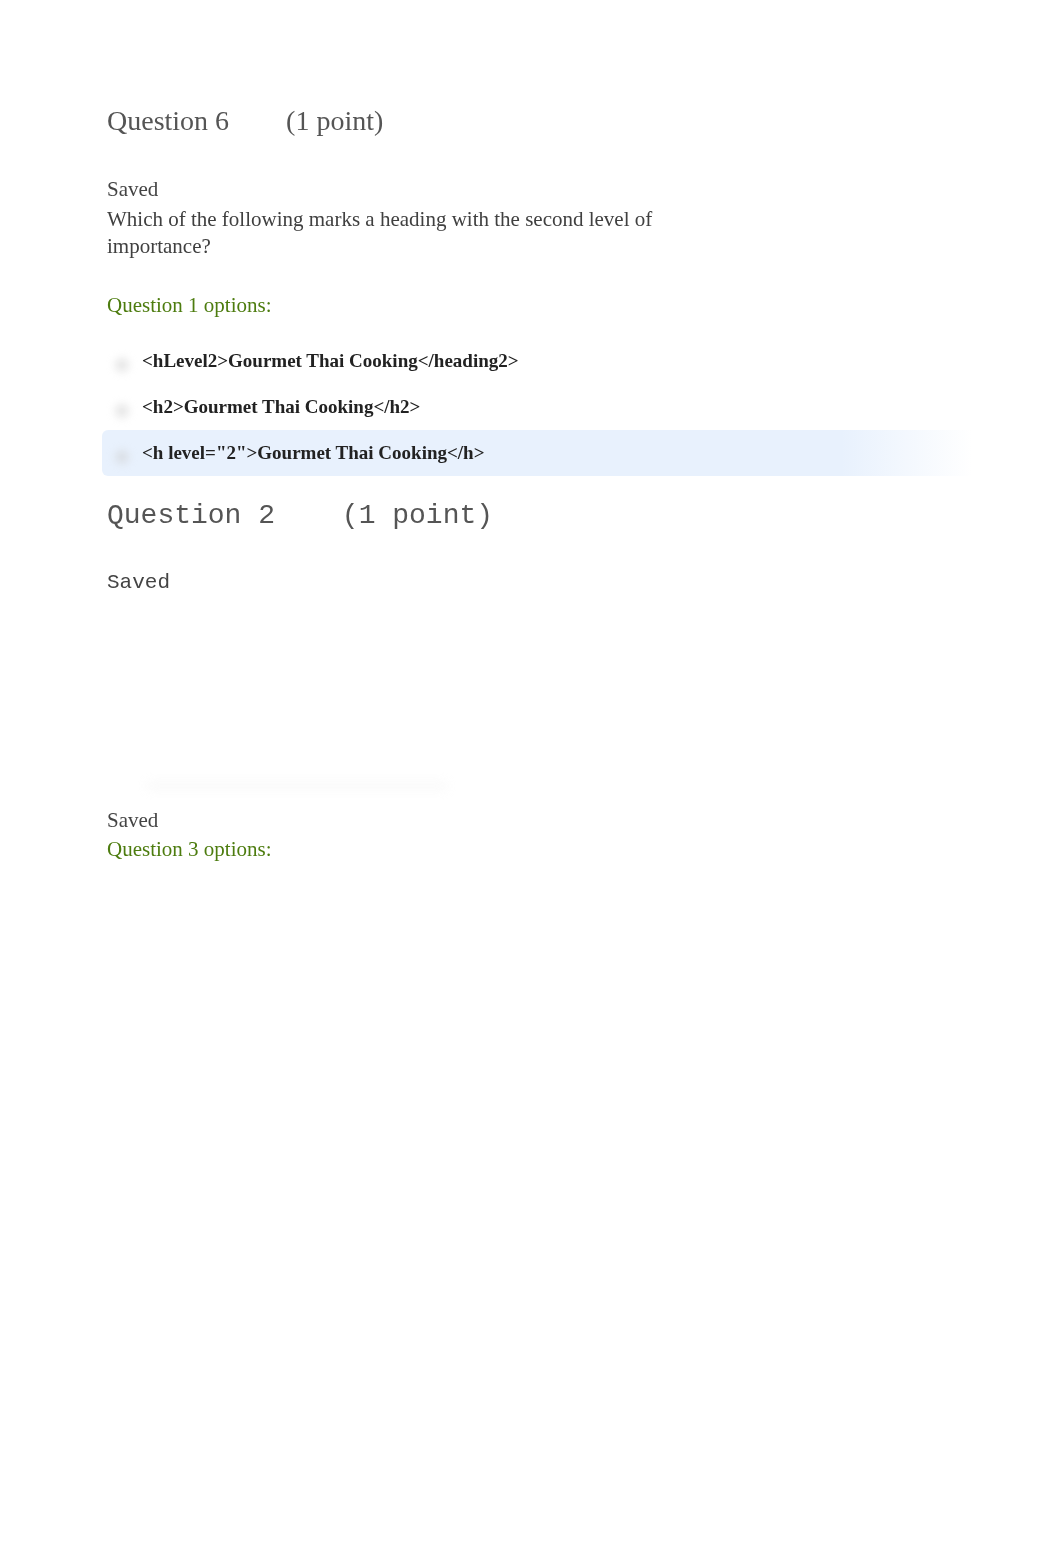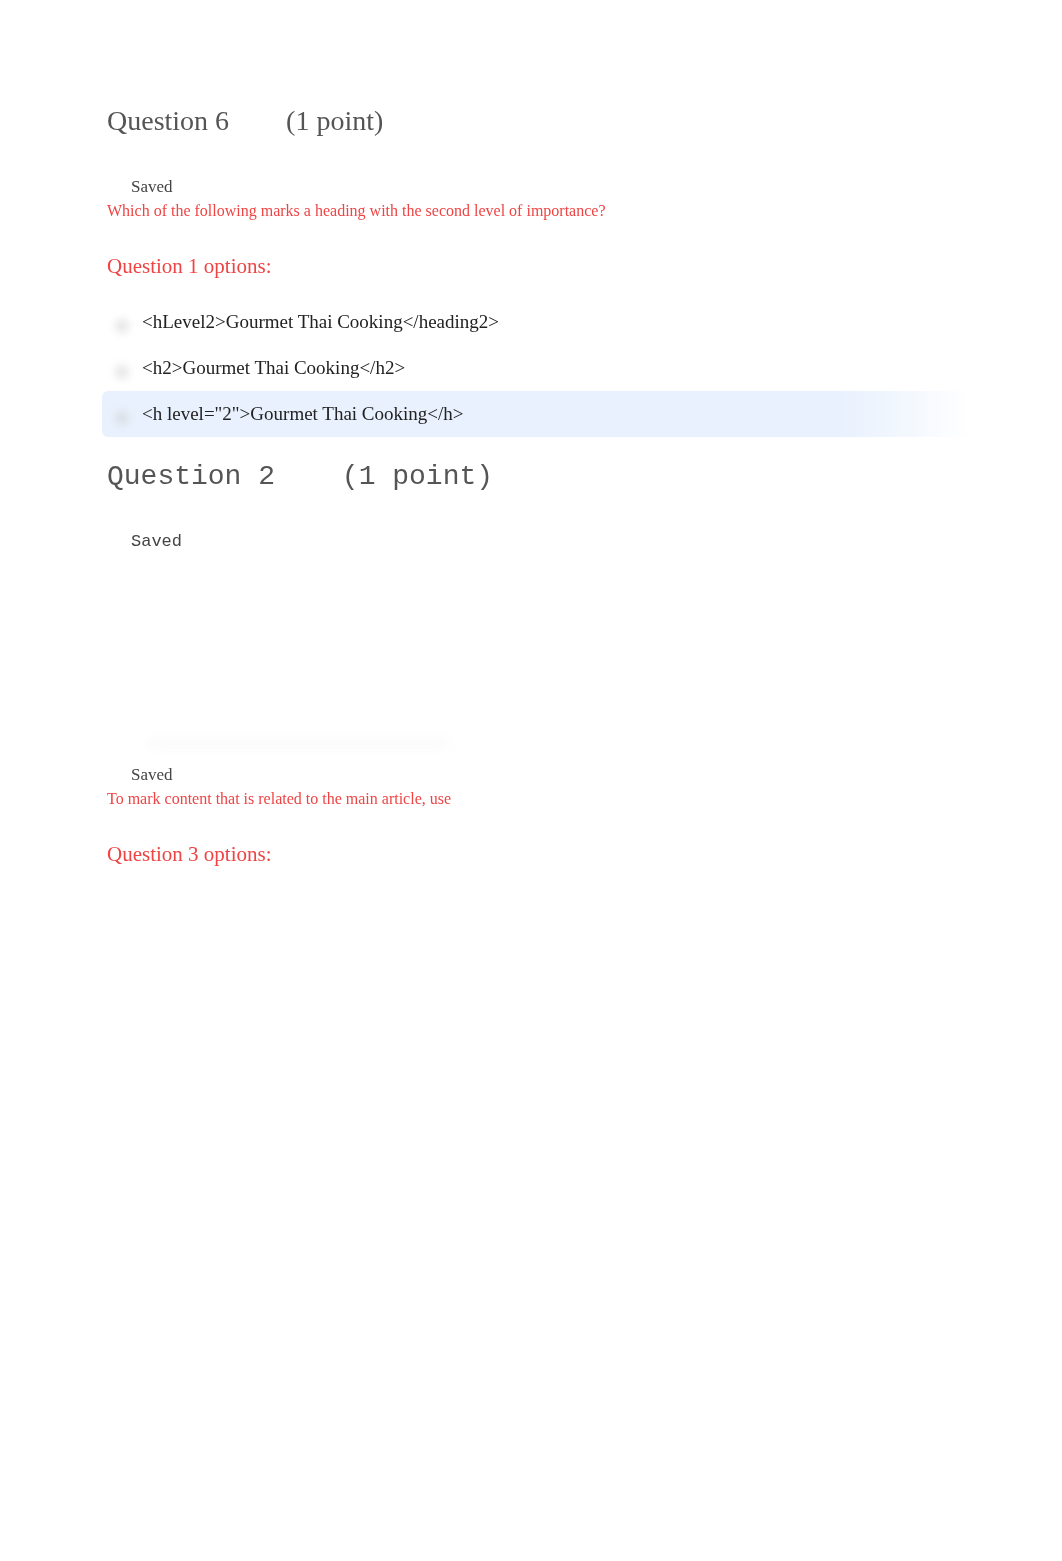"Saved" .saved-label { font-size: 17px -> 21px; margin-left: 24px -> none }
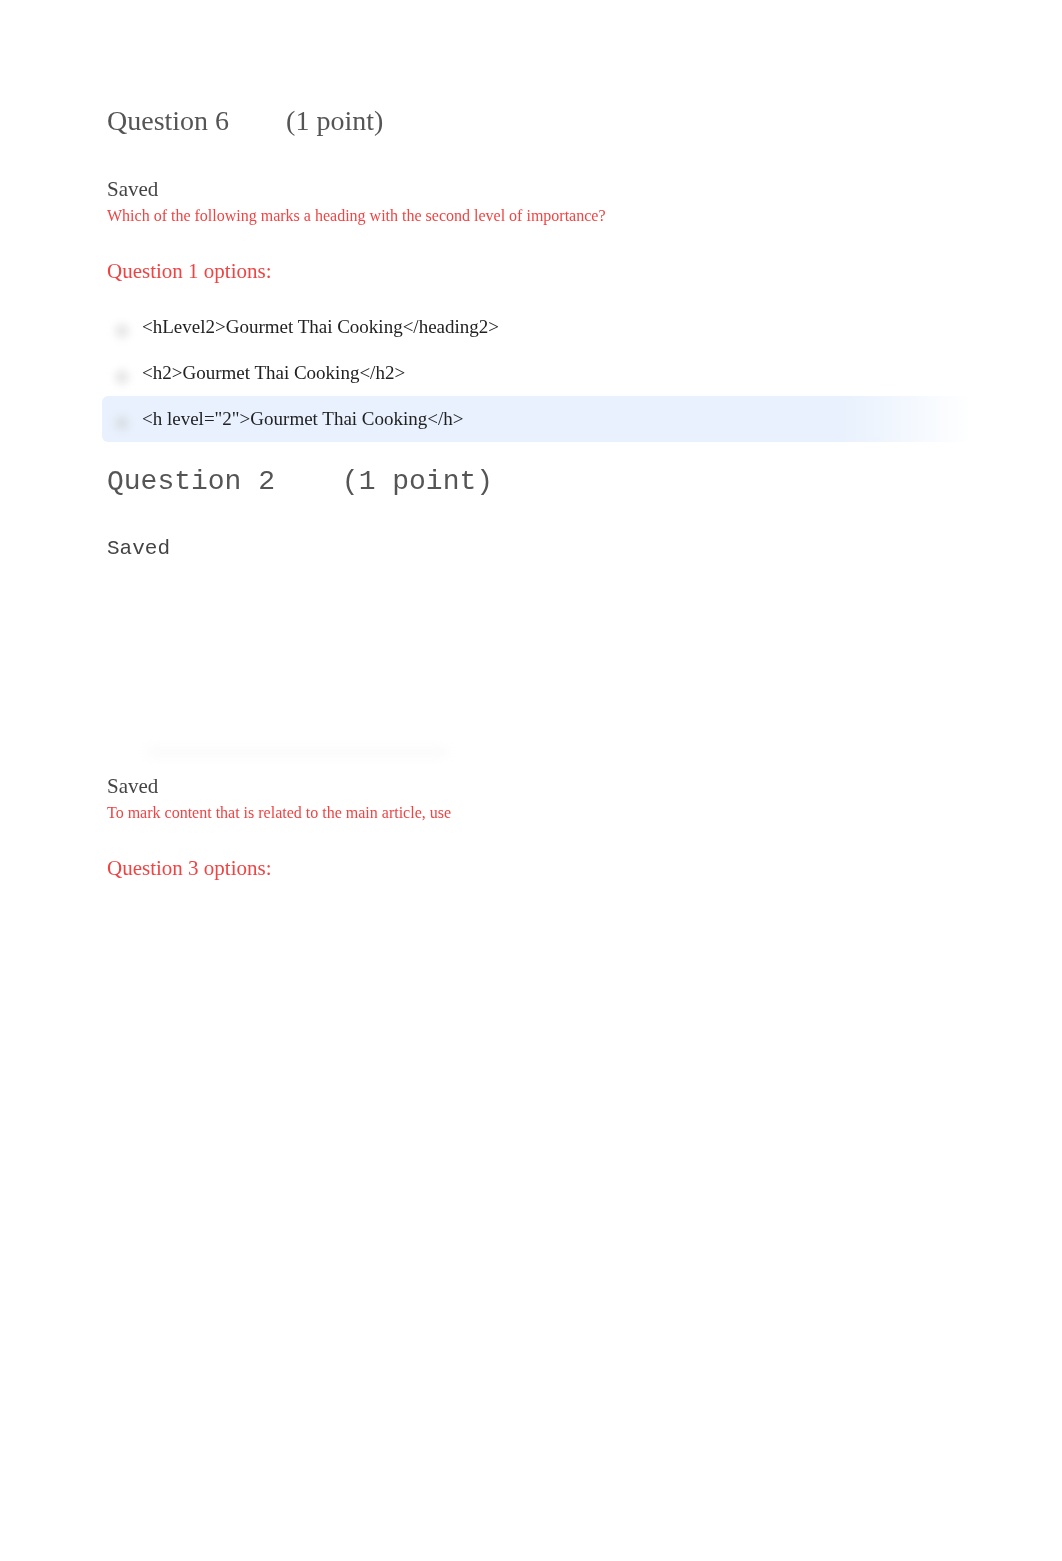"Which of the following marks" .question-text { color: #ef4444 -> #404040; font-size: 16px -> 21px }
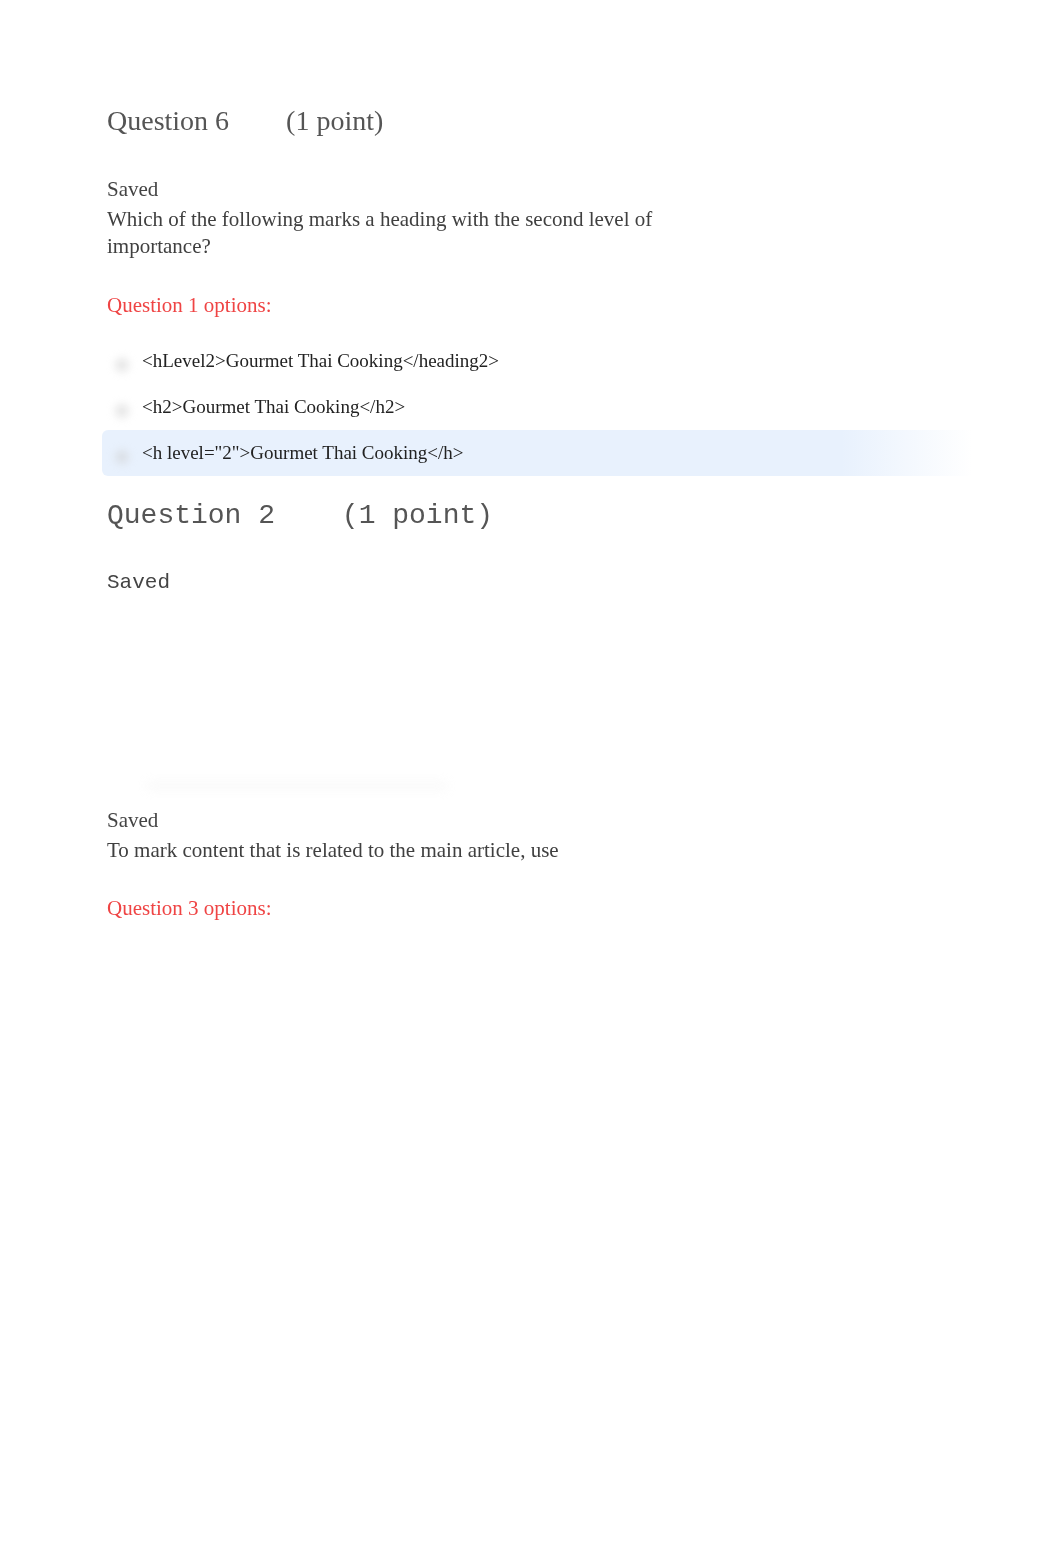"Question 1 options:" .options-label { color: #ef4444 -> #4d7c0f }
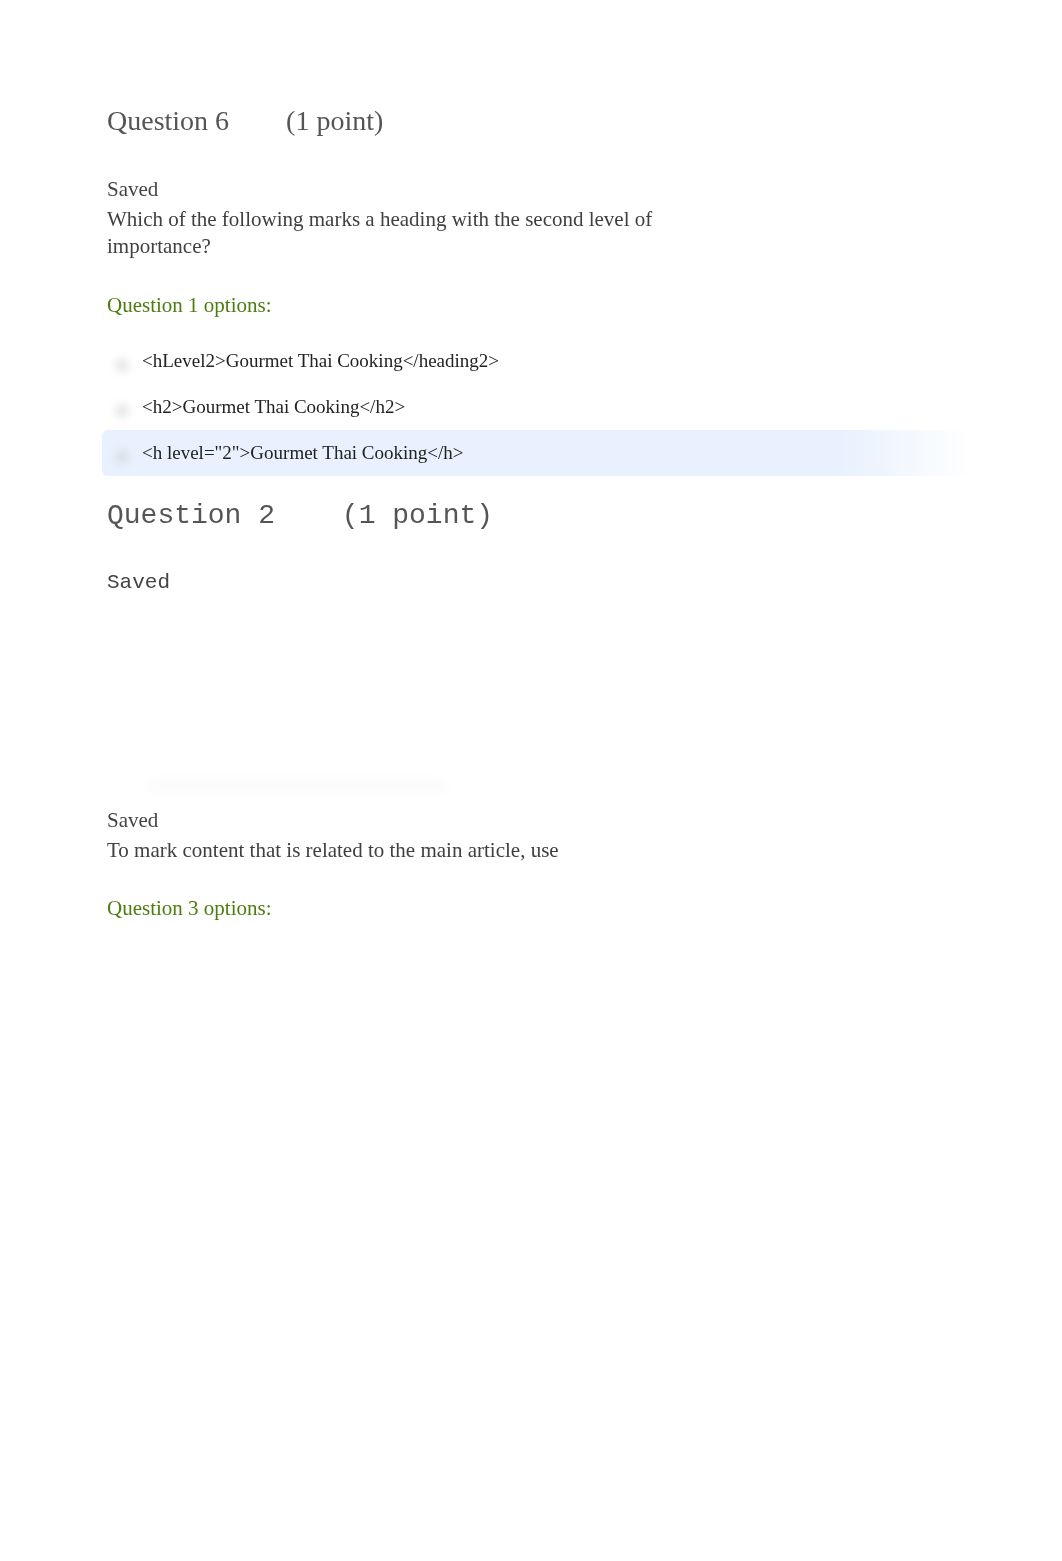"<hLevel2>Gourmet Thai Cooking</heading2>" .option-row { font-weight: none -> bold }
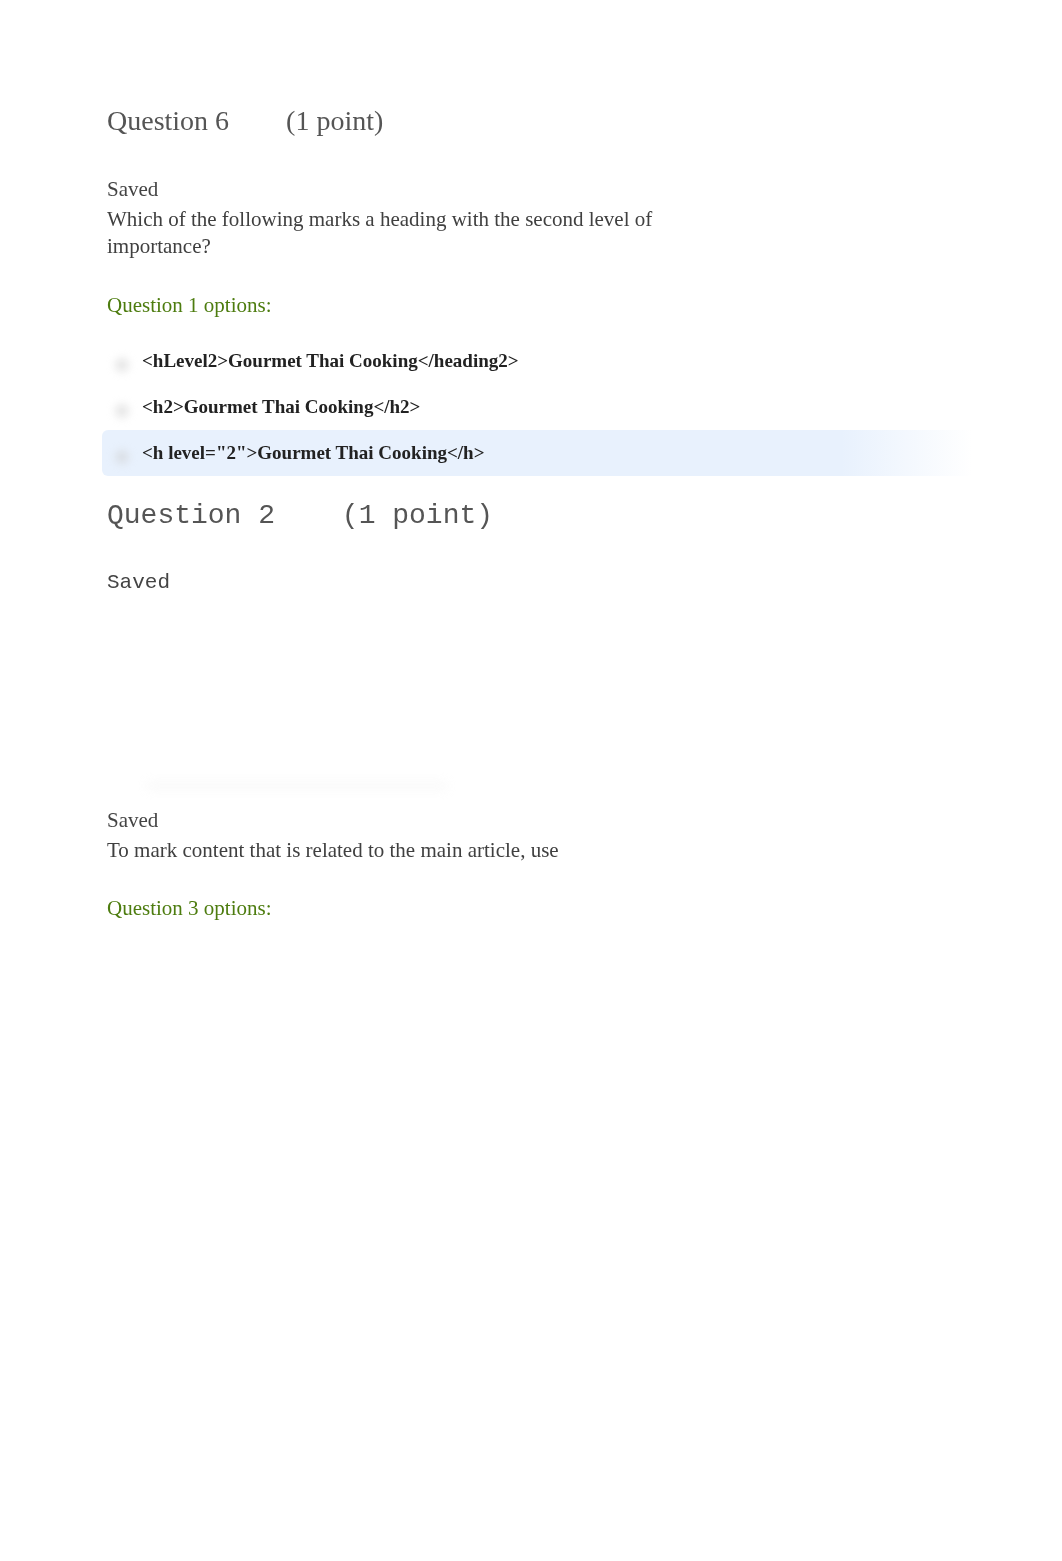"To mark content that is" div.question-text { html: <div>To mark content that is related to the main article, use</div> -> none }
